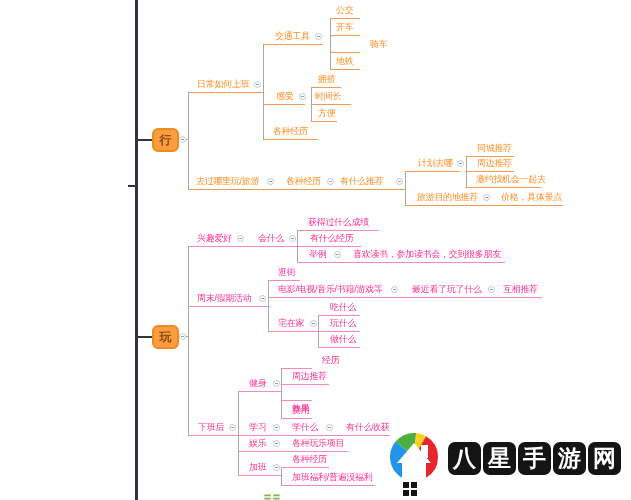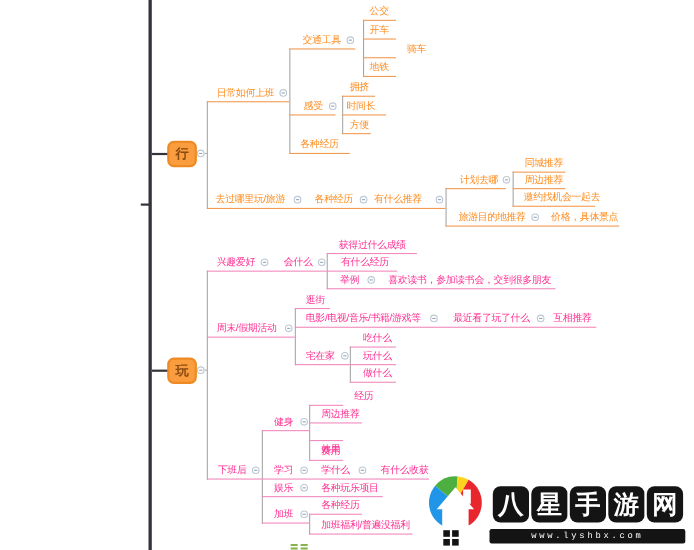"www.lyshbx.com" div { html: <div>www.lyshbx.com</div> -> none }
